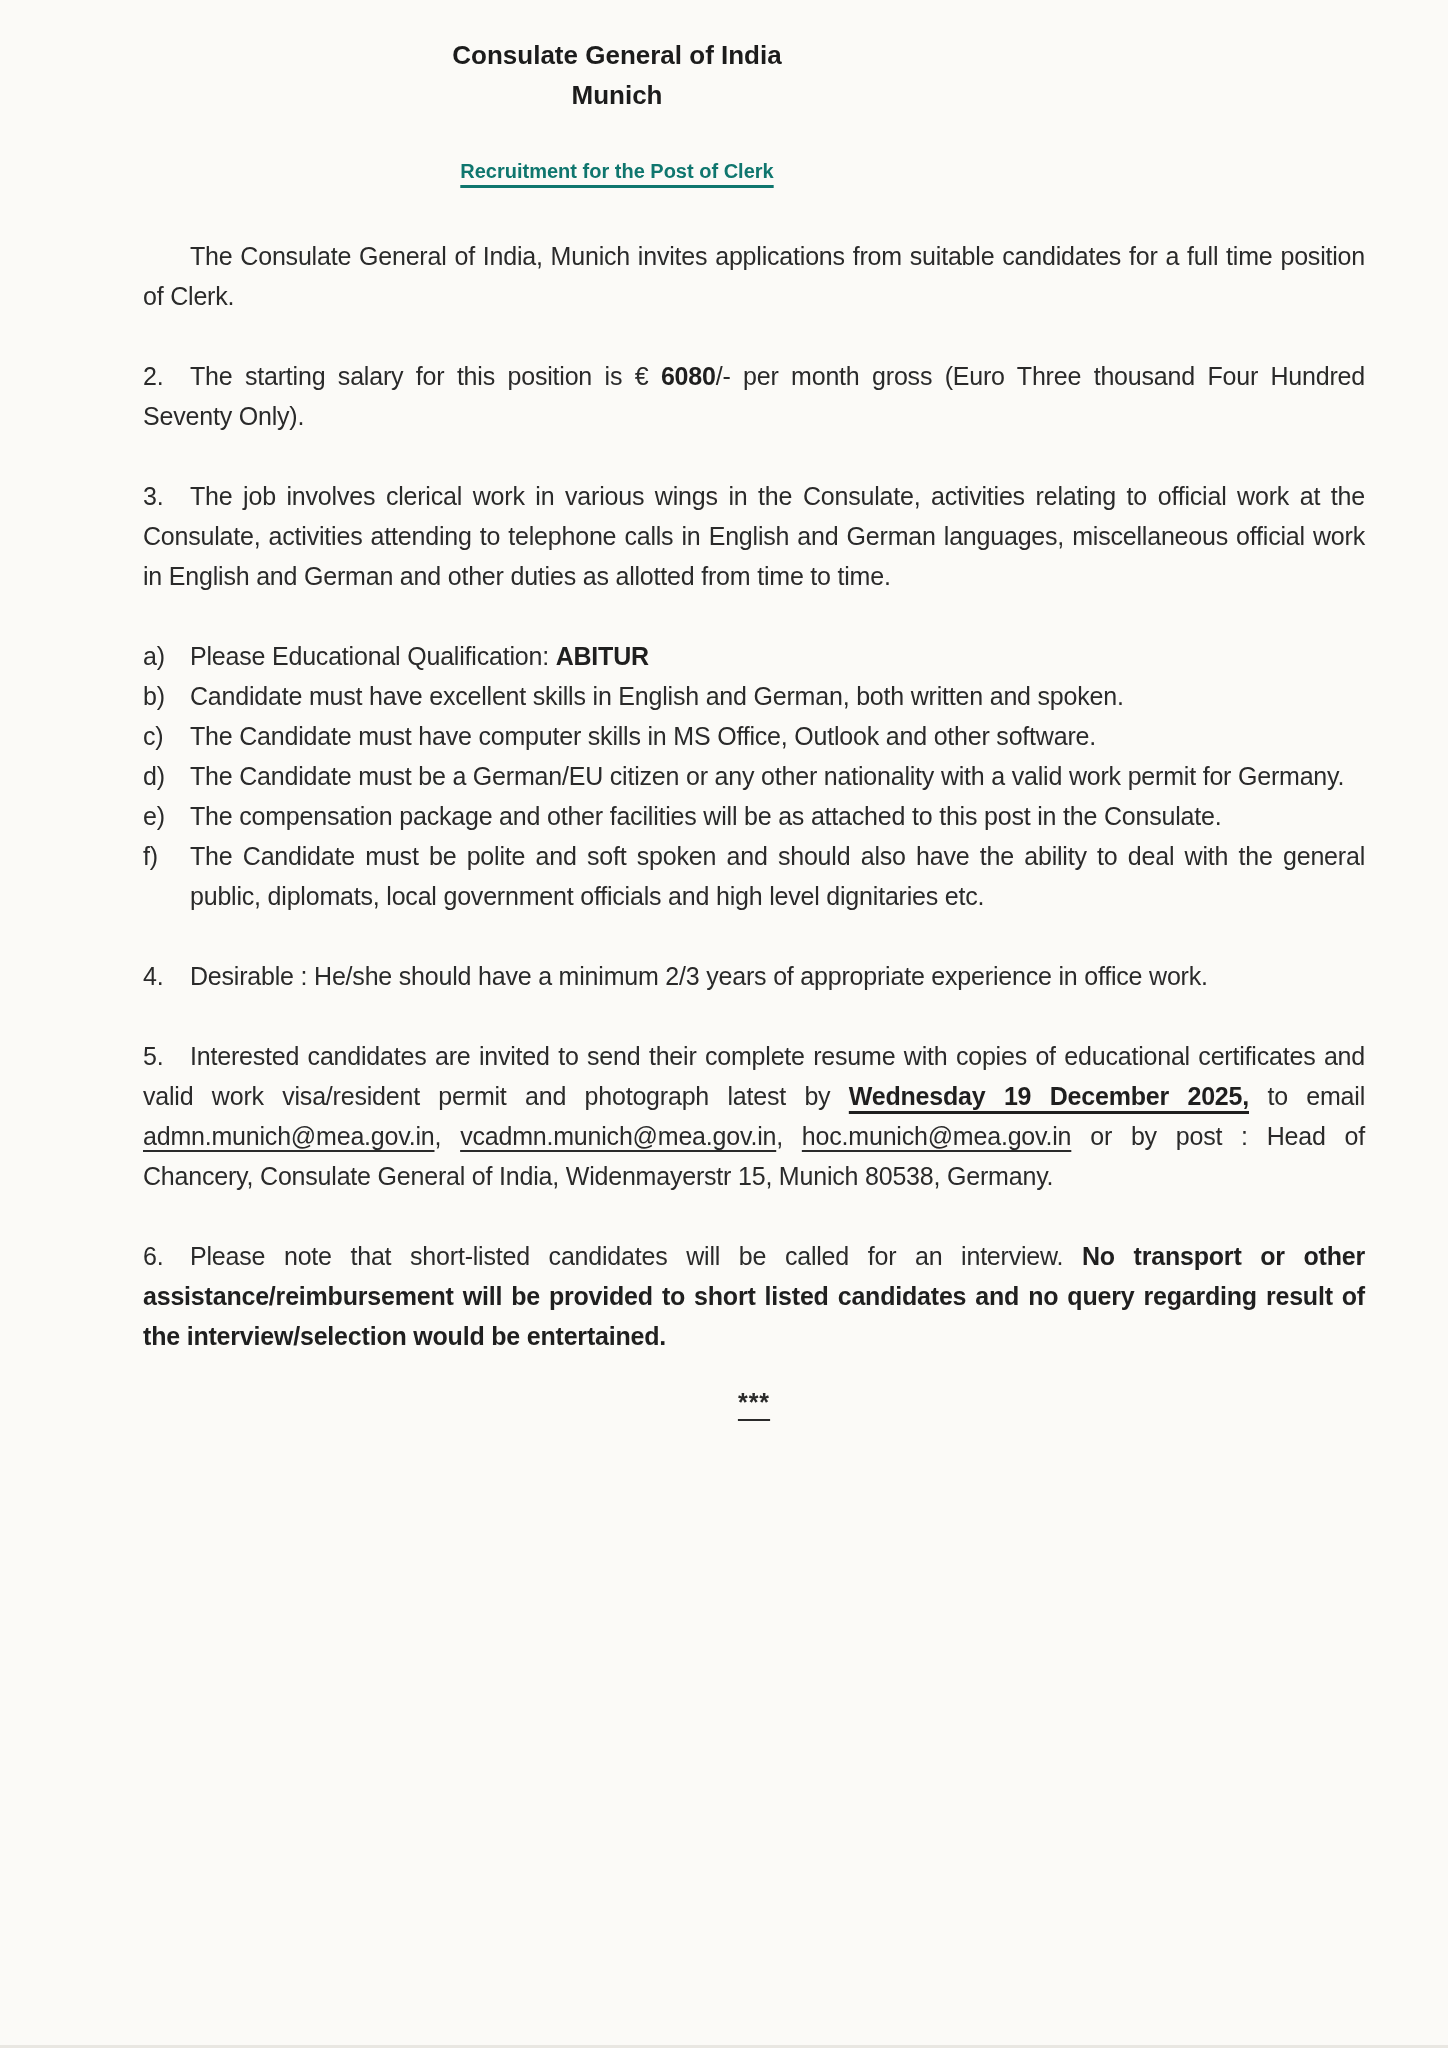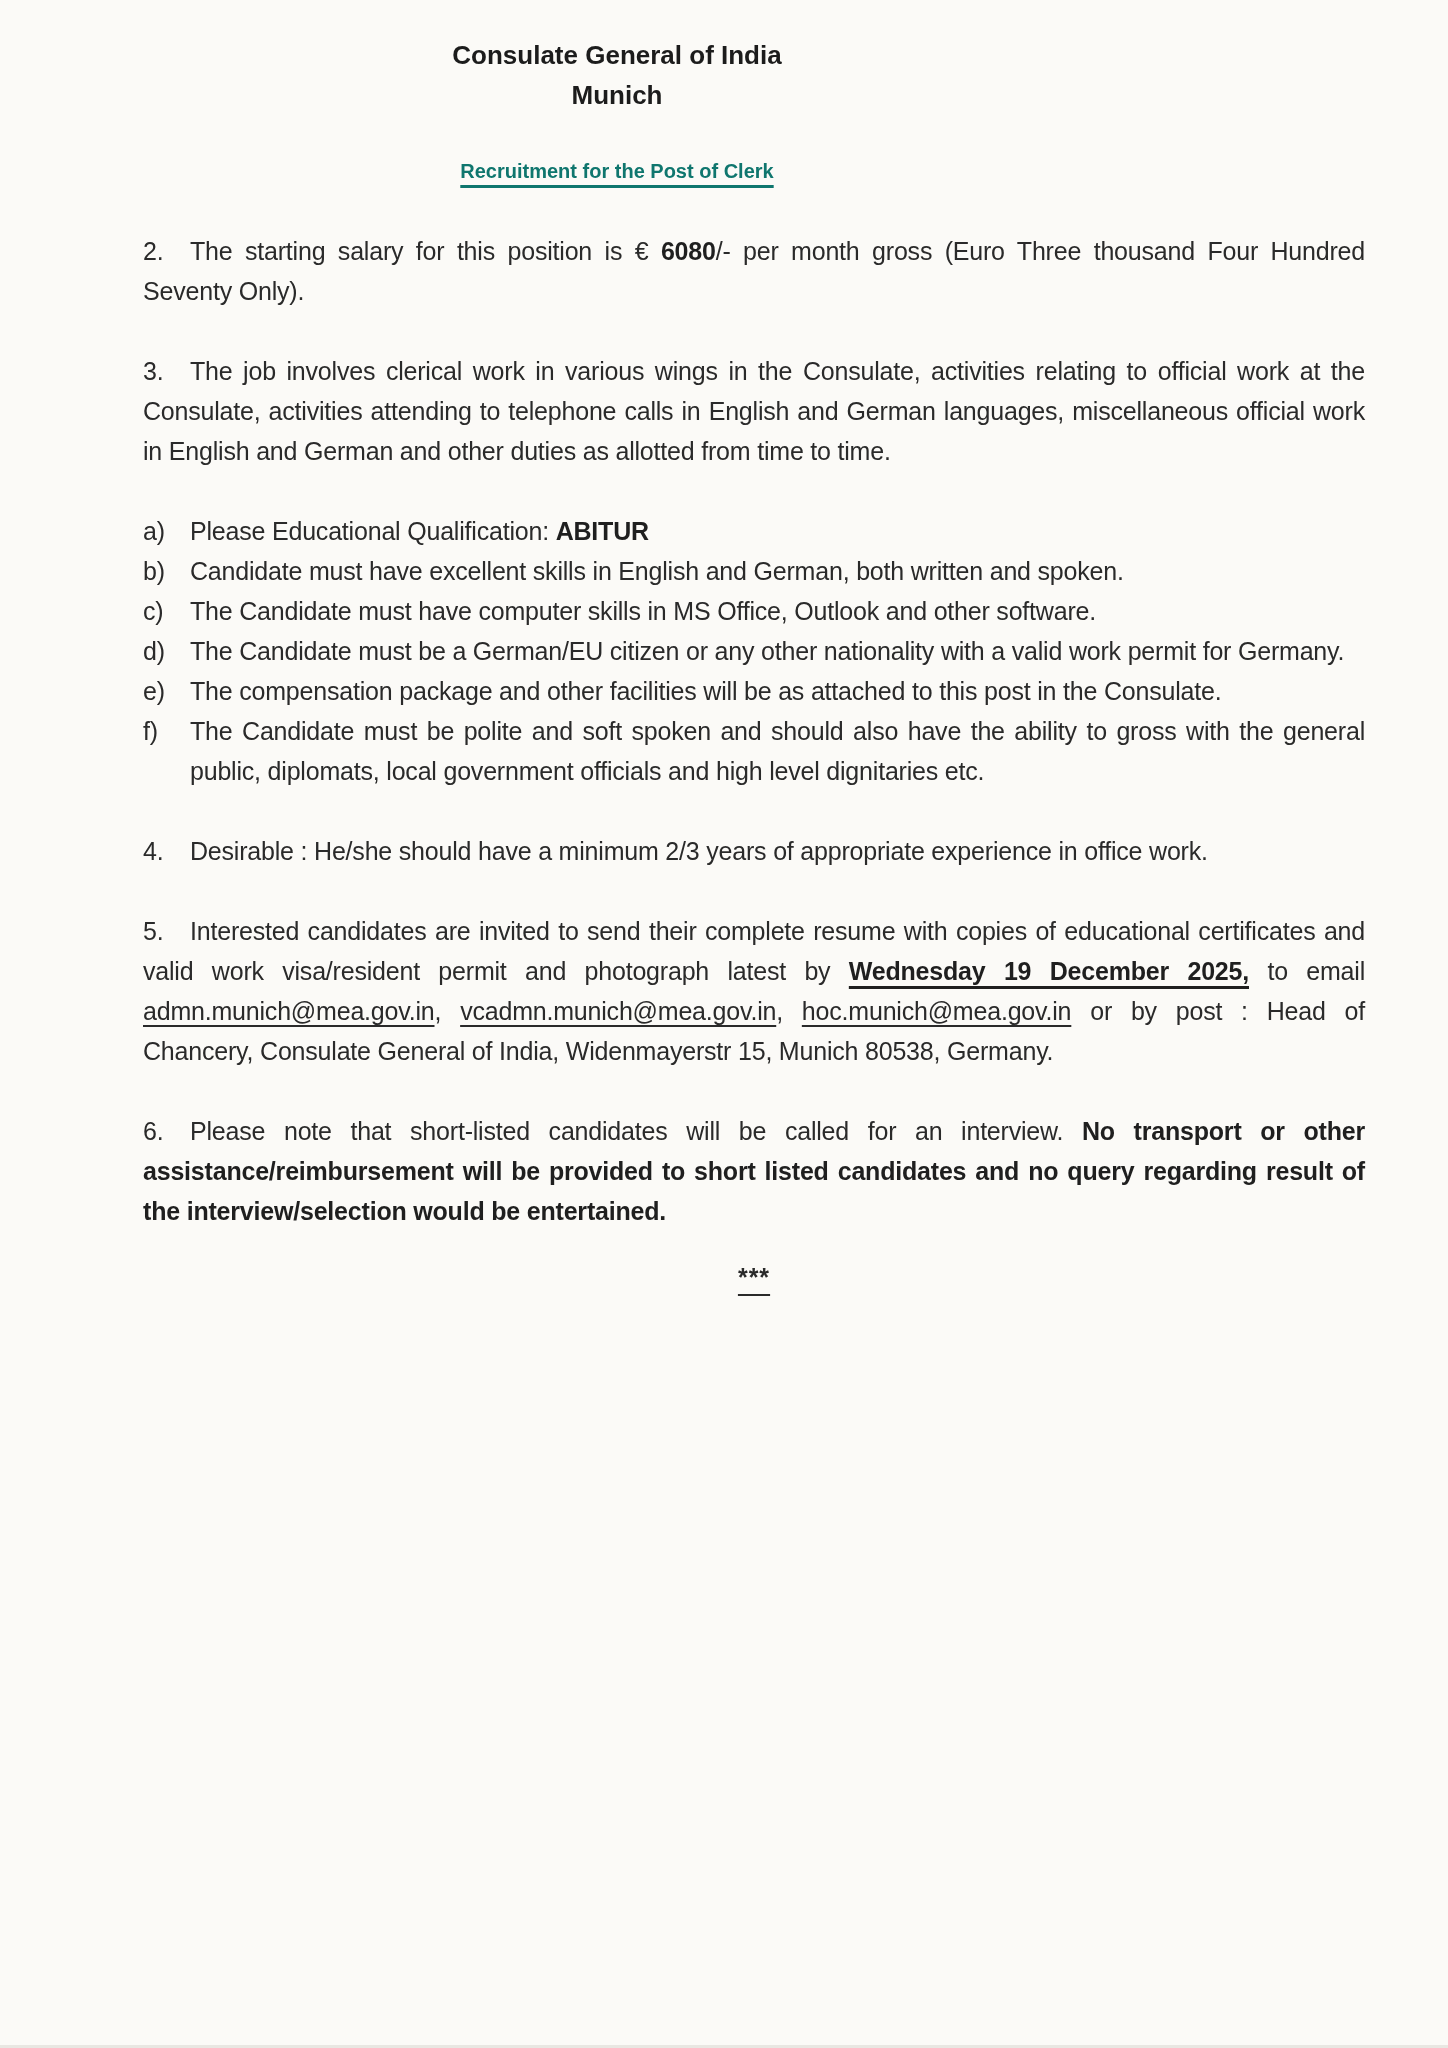"The Consulate General of India," p.para { html: none -> <p><span>The Consulate General of India, Munich invites applications from suitable candidates for a full time position of Clerk.</span></p> }
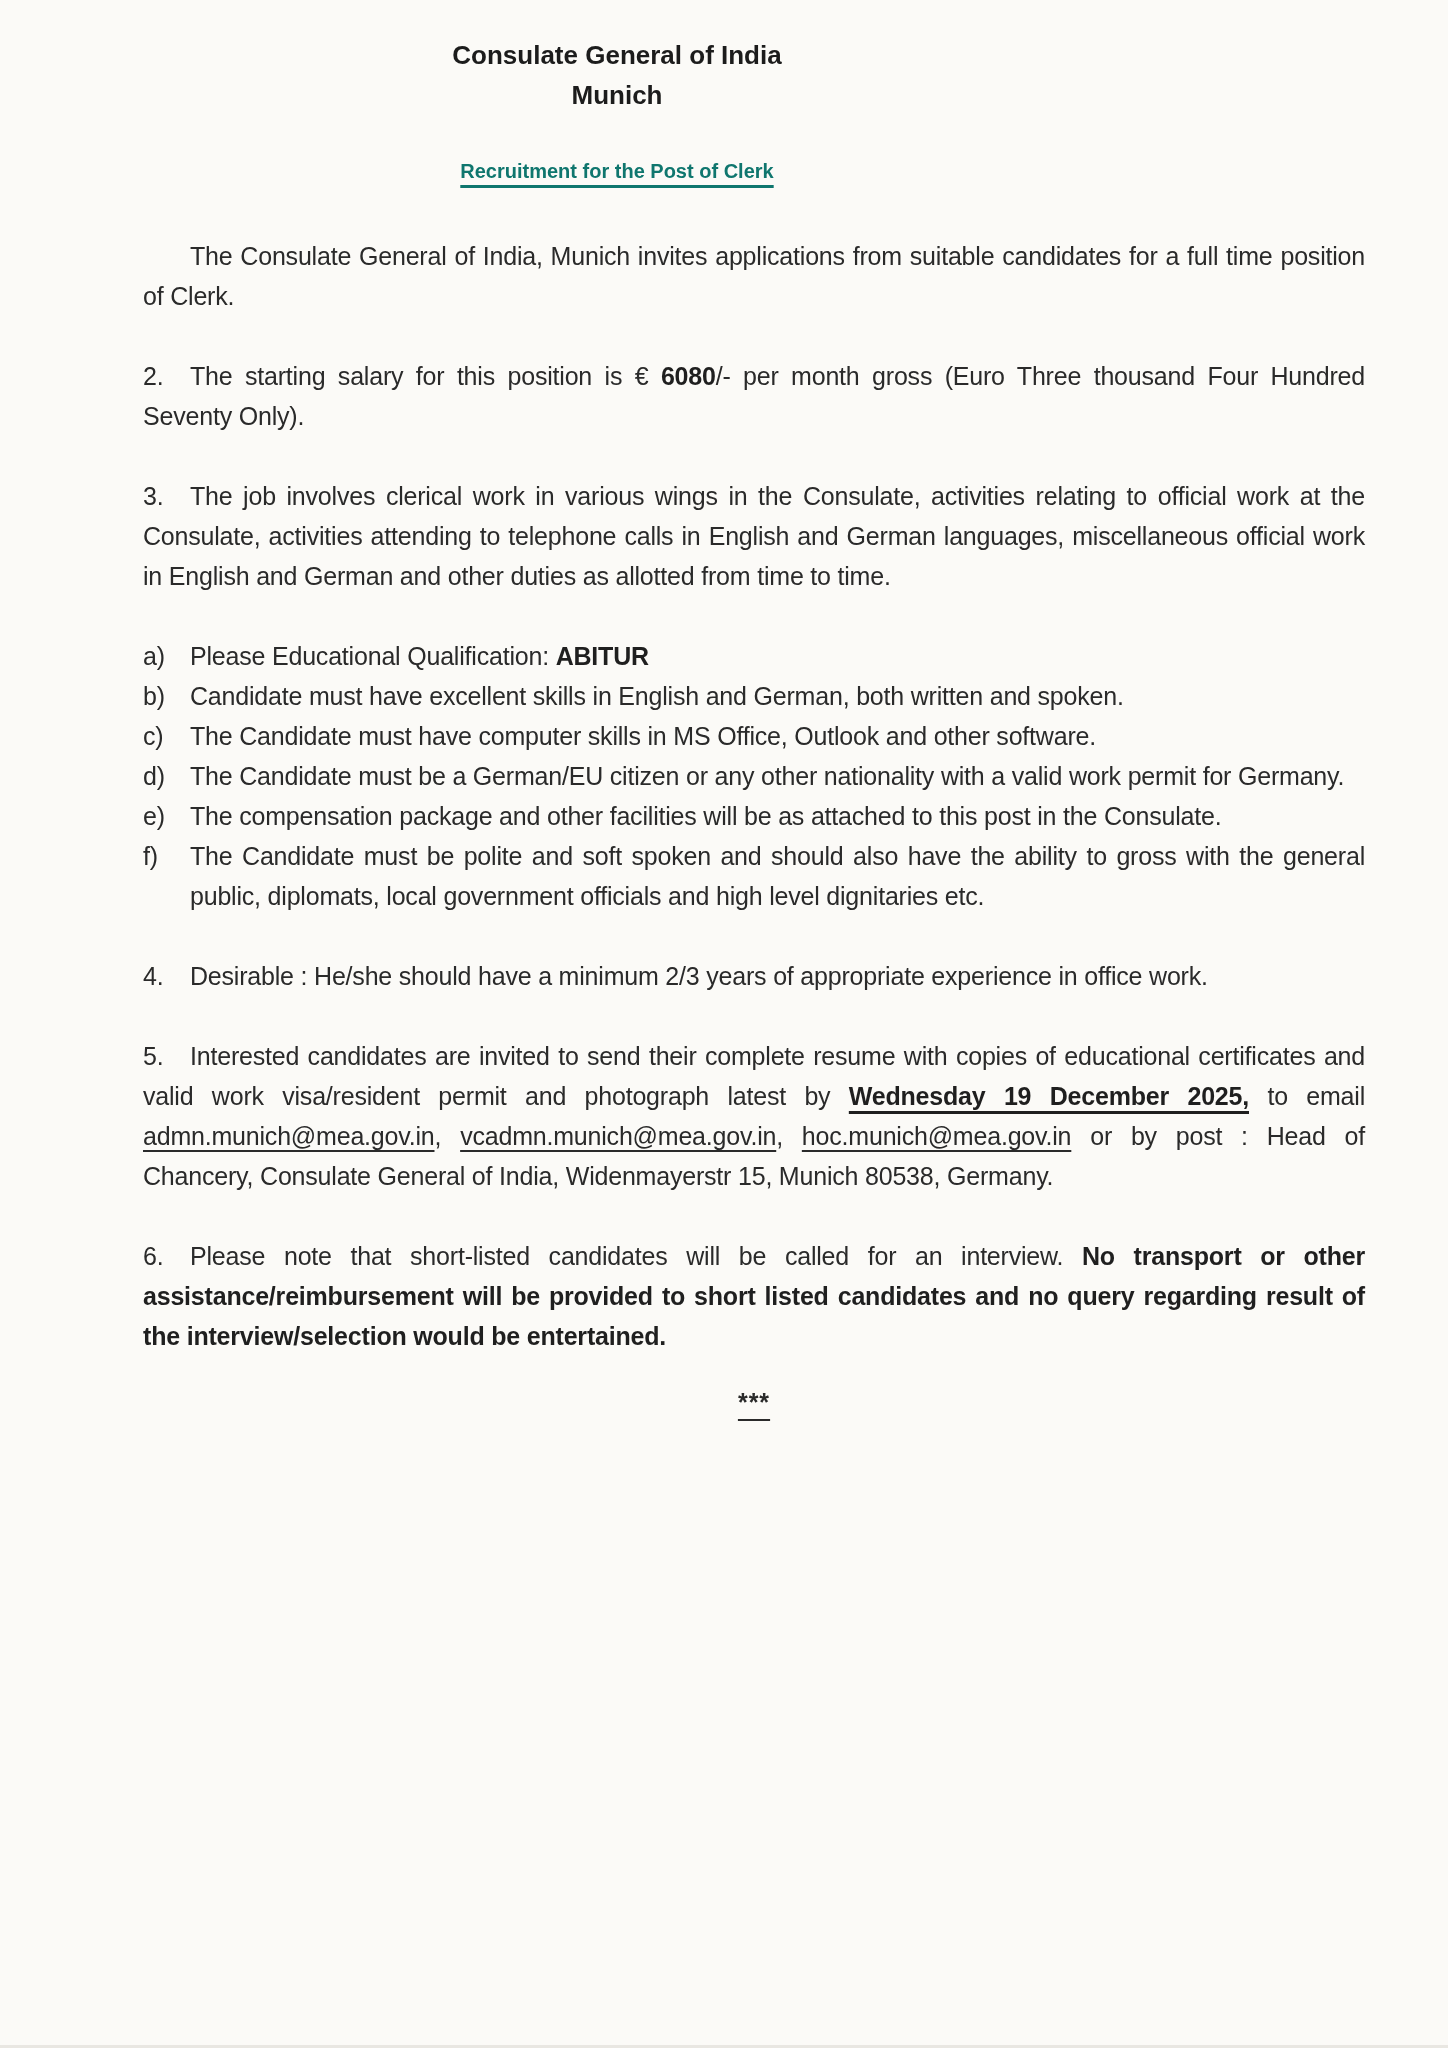"The Candidate must be polite" span.li-text { text: gross -> deal }
